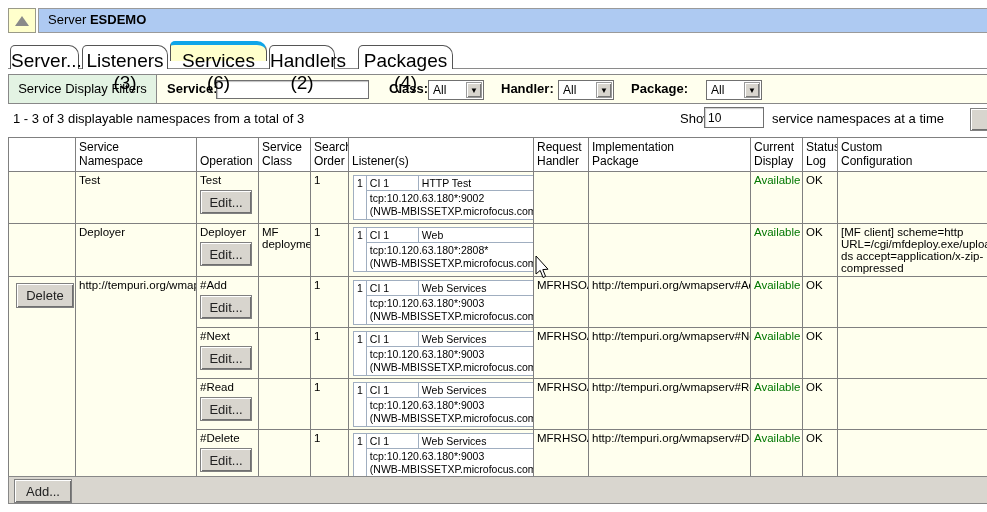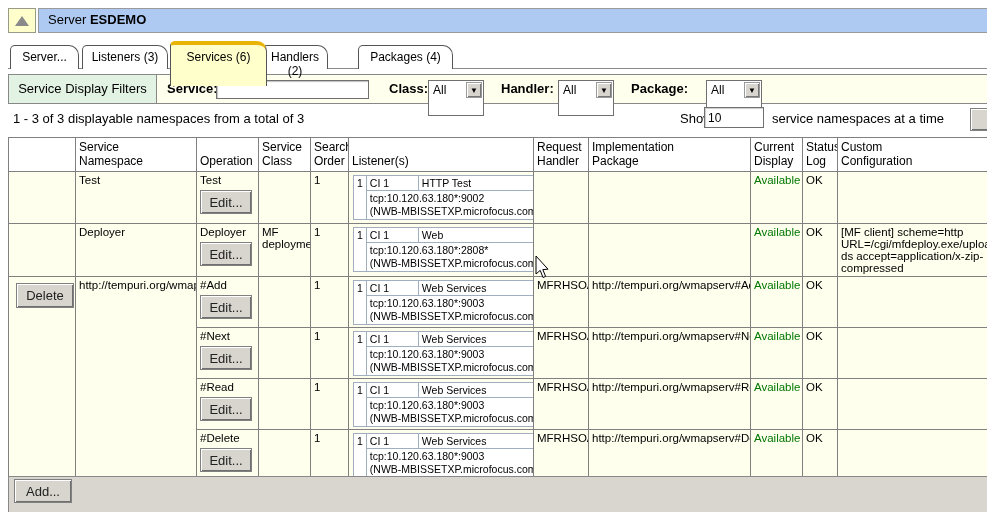"Server..." .tab { font-size: 12px -> 19px }
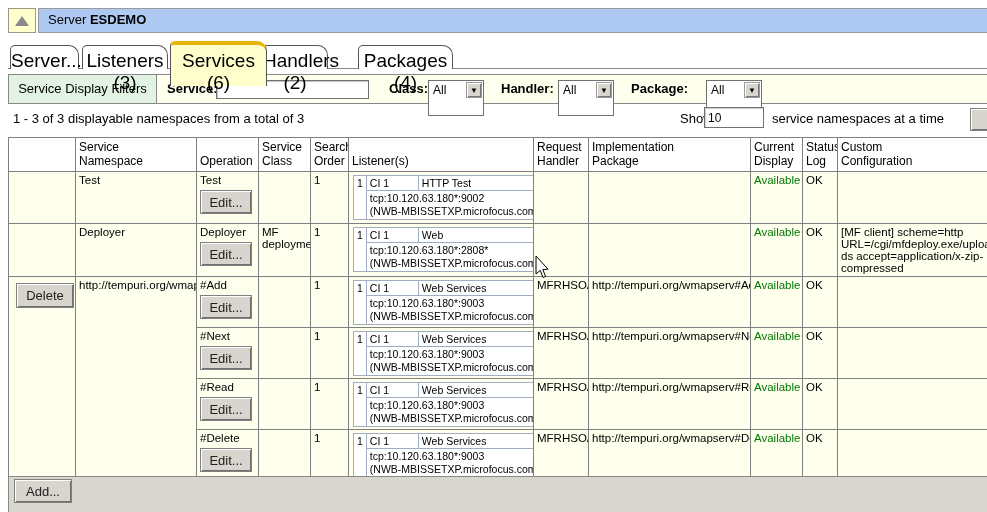"Services (6)" .tab.active { border-top: 4px solid #eab308 -> 4px solid #0ea5e9; height: 45px -> 20px }
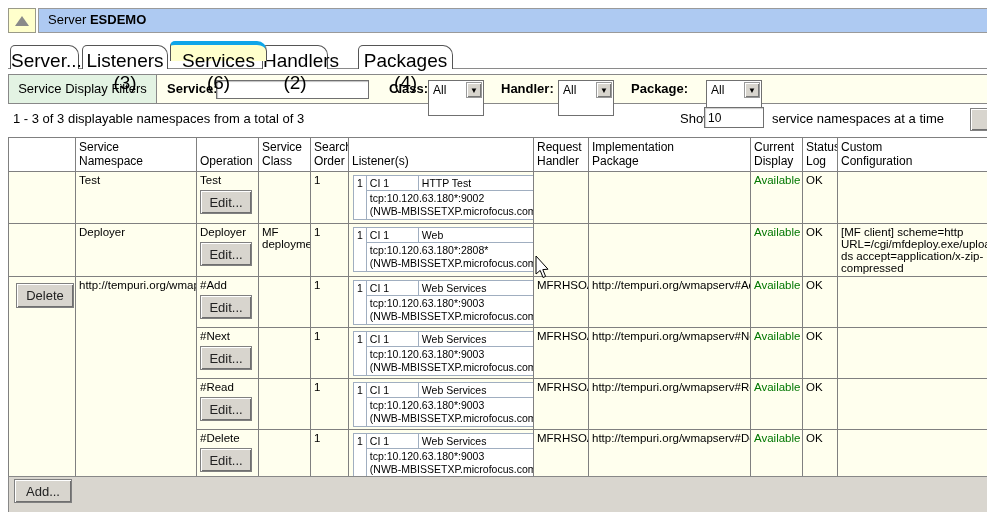"Handlers (2)" div.tab { left: 262px -> 269px }
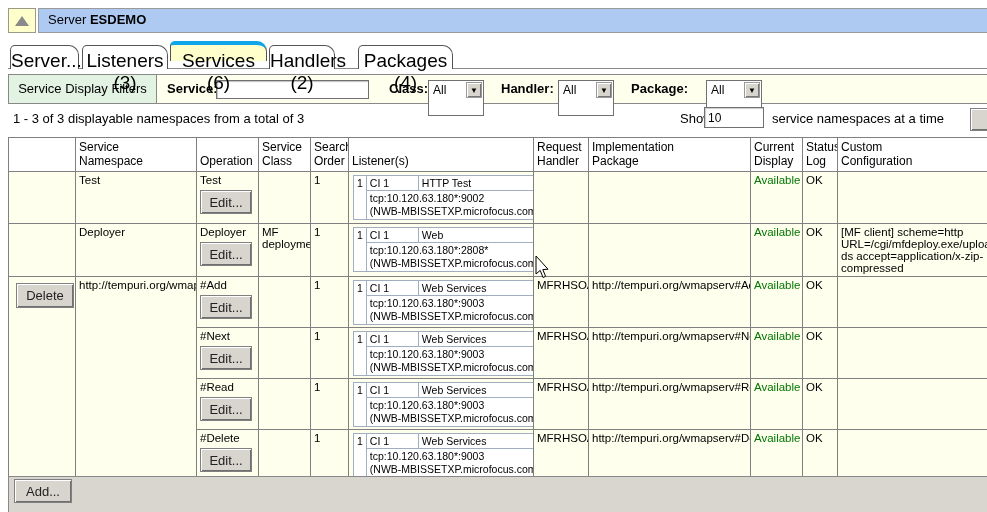"All" .sel { height: 36px -> 20px }
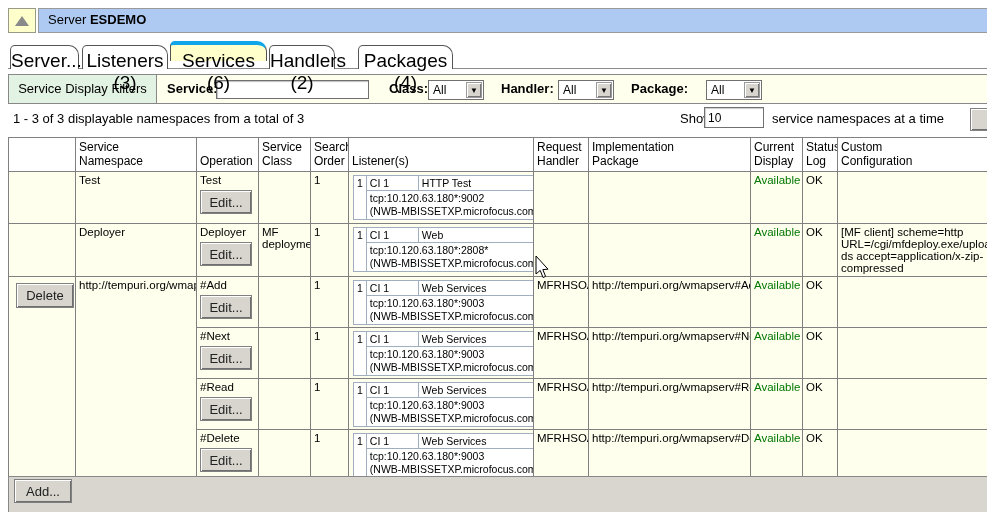"Add..." .bottom-strip { height: 37px -> 28px }
